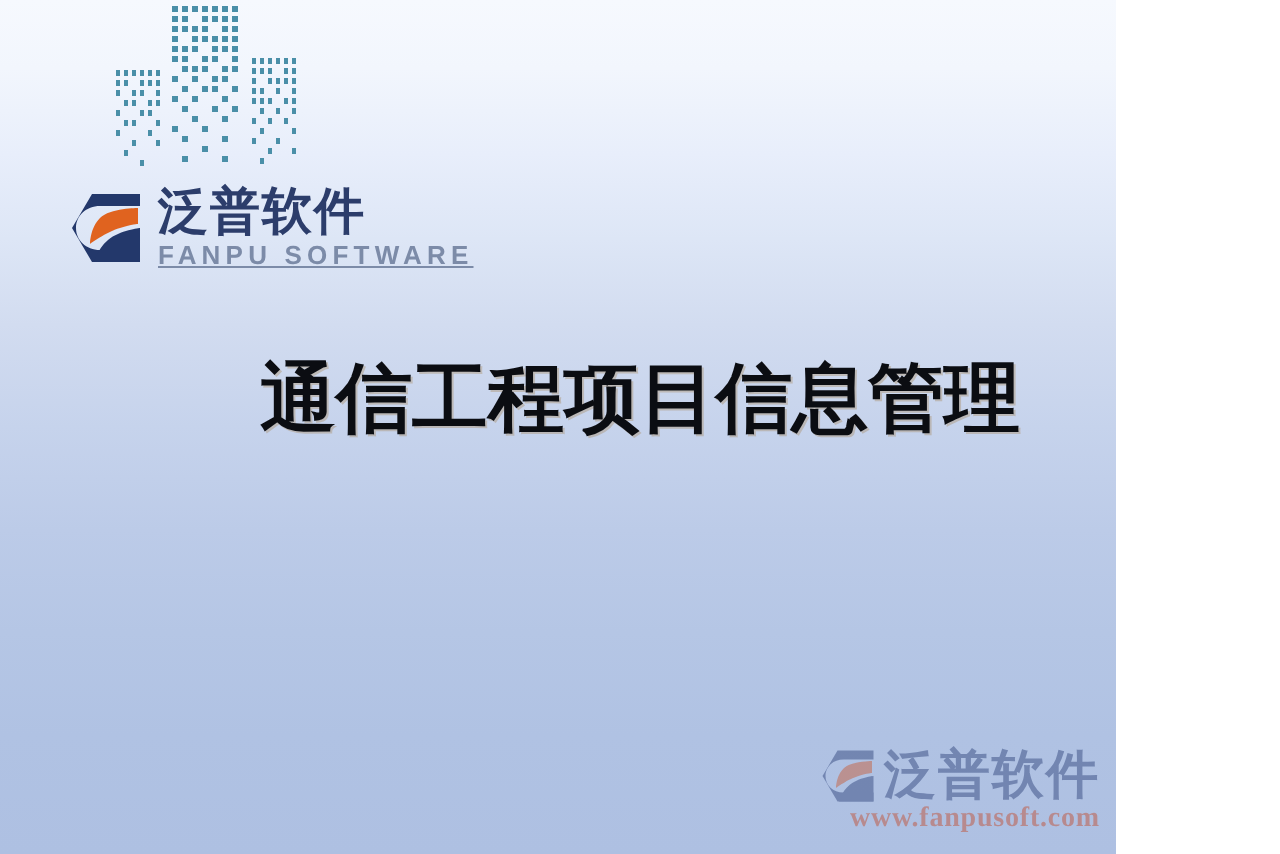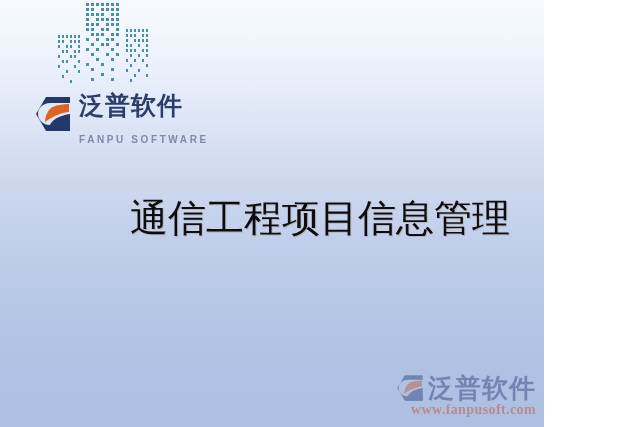"泛普软件" #banner { padding-left: none -> 14px }
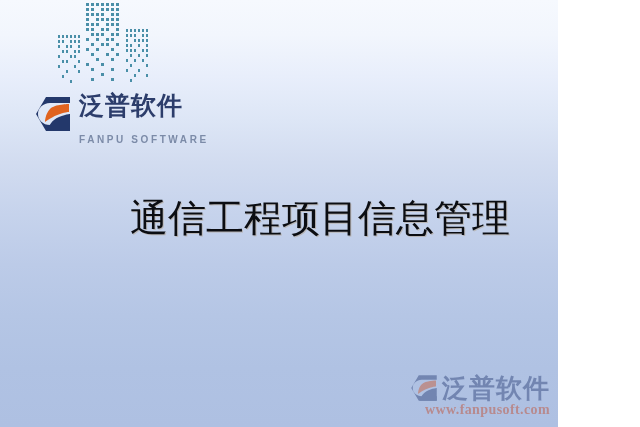"FANPU SOFTWARE" #logo-en { font-size: 10px -> 13px; margin-top: 14px -> 2px; text-decoration: none -> underline }
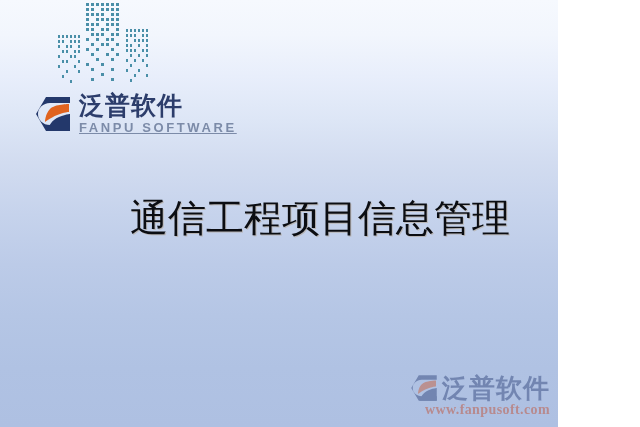"通信工程项目信息管理" #headline { font-weight: 400 -> 700; margin-top: 19px -> none }
